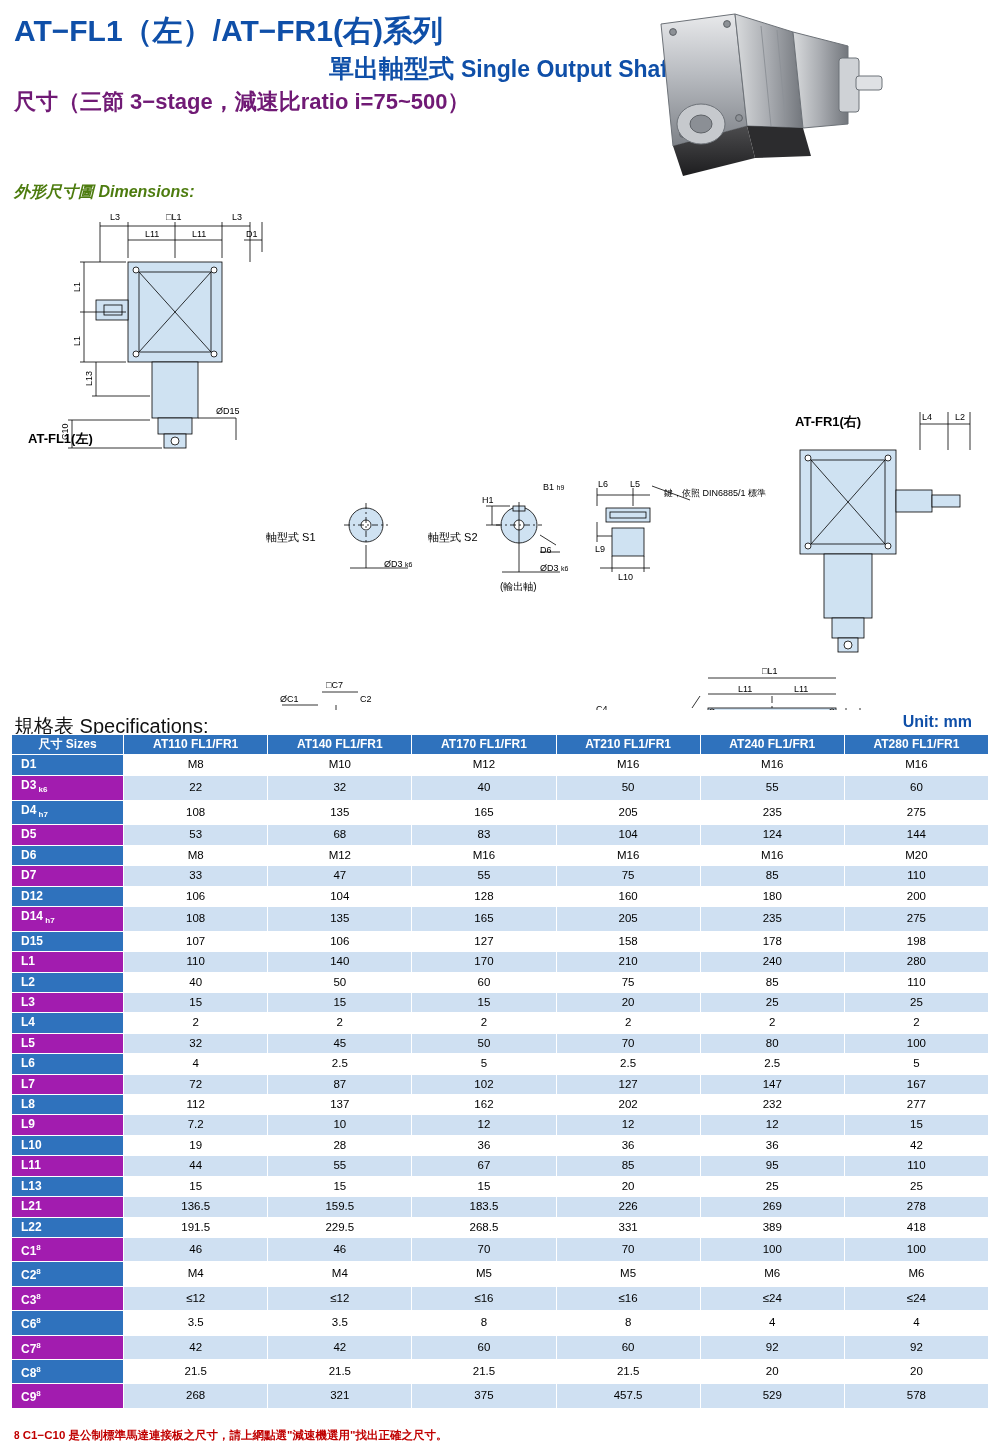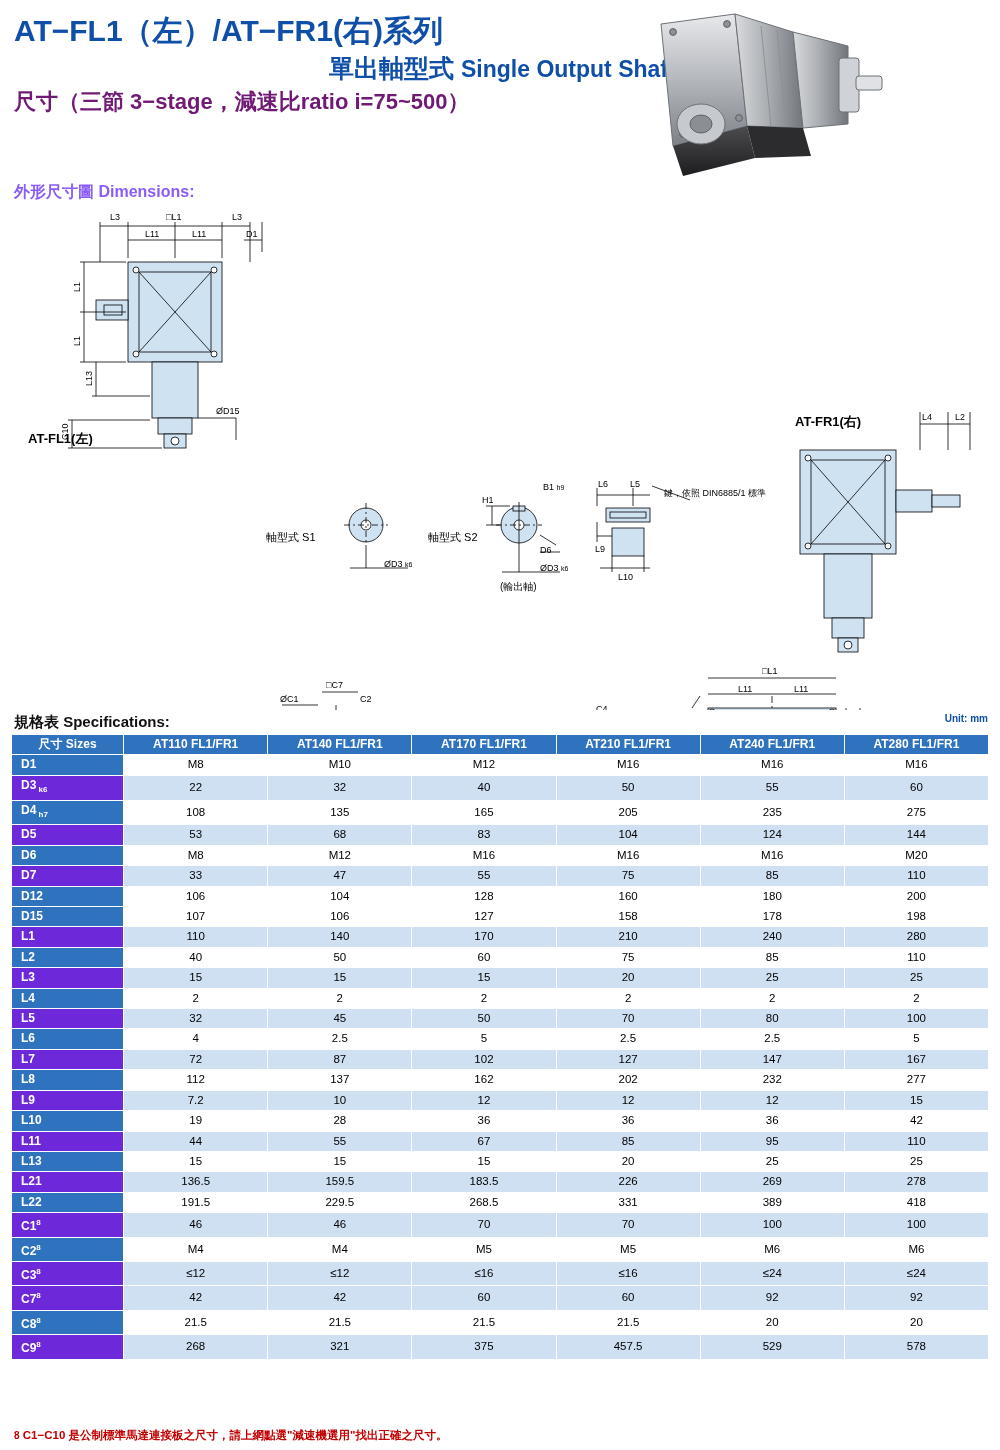"外形尺寸圖 Dimensions:" .dim-label { color: #8b5cf6 -> #4d7c0f; font-style: none -> italic }
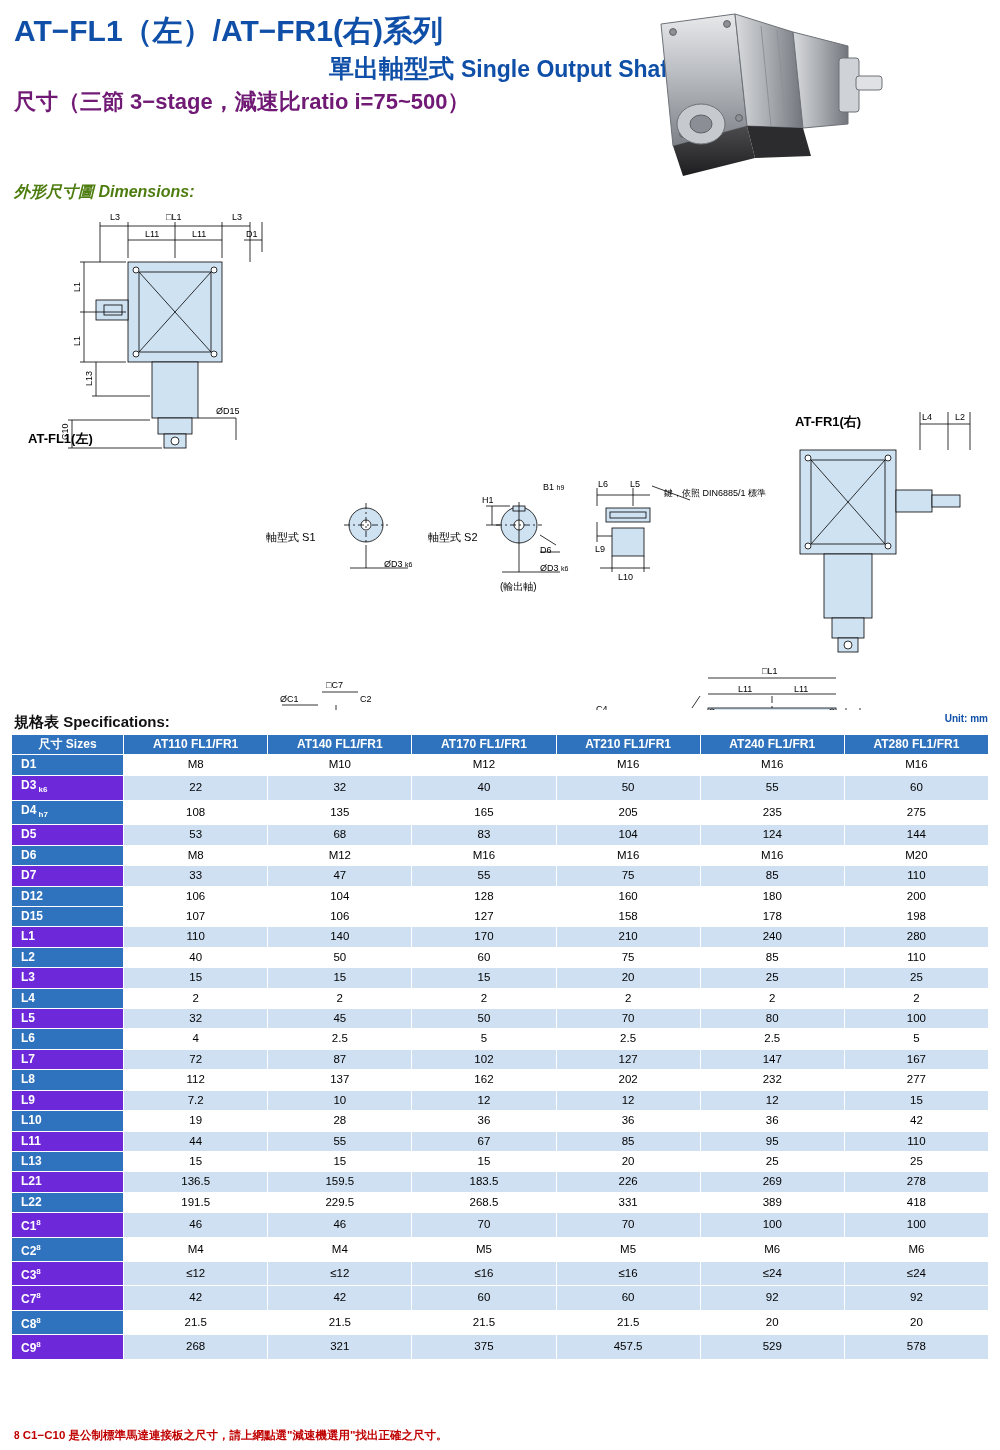"規格表 Specifications:" .spec-head { font-size: 15px -> 20px; font-weight: bold -> normal }
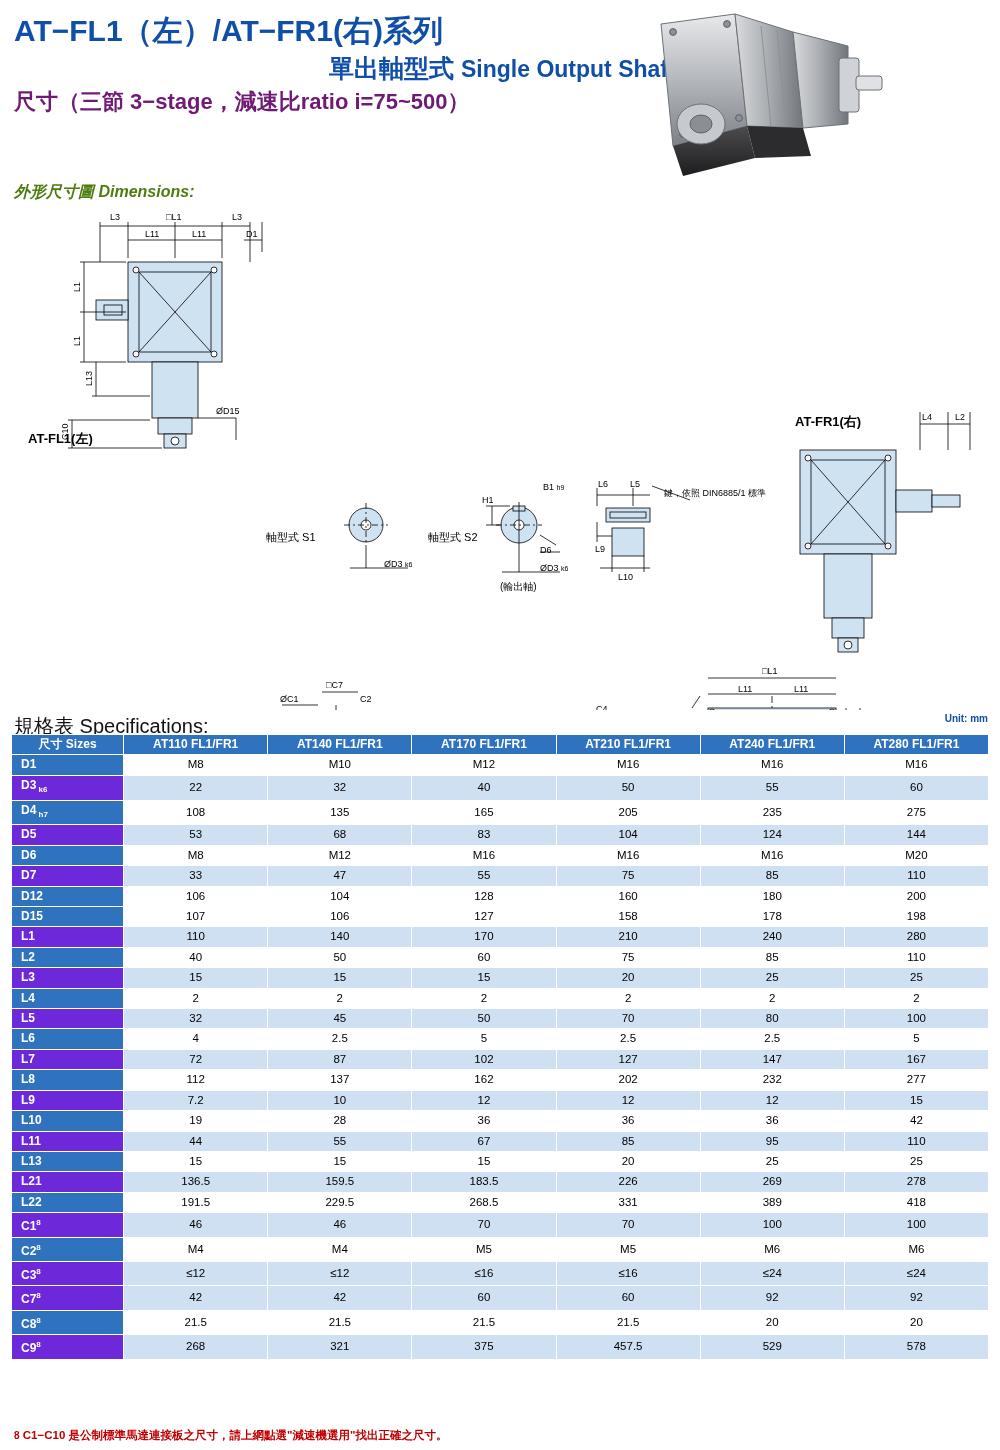"Unit: mm" .unit { font-size: 10px -> 16px; right: 12px -> 28px }
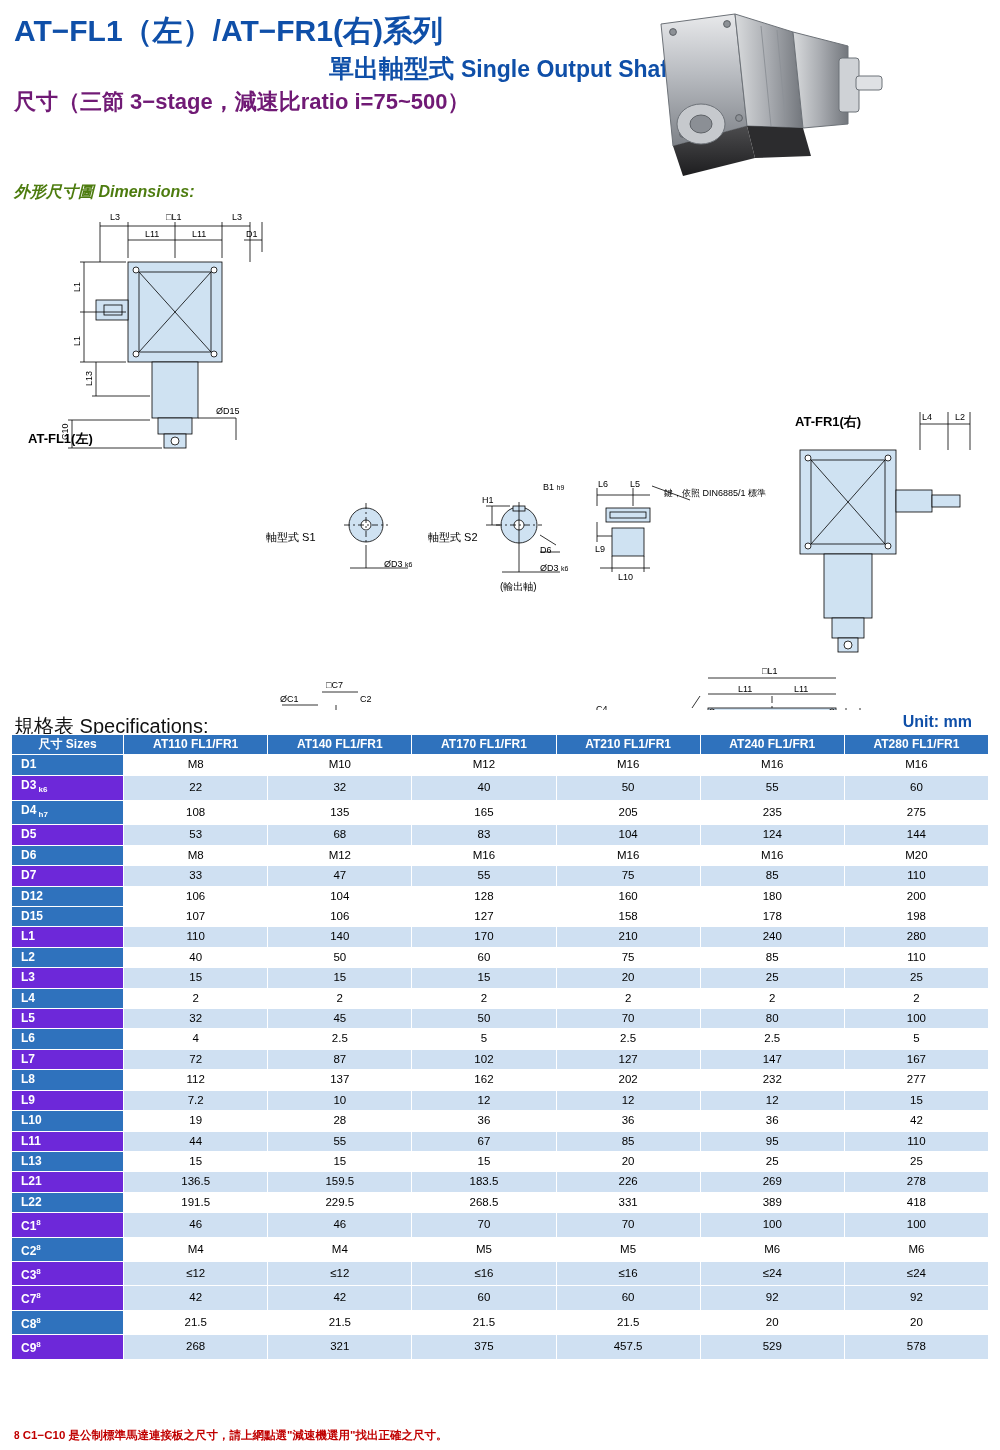"D3 k6" table.spec tr.alt td.rowlab { background: #6d28d9 -> #a21caf }
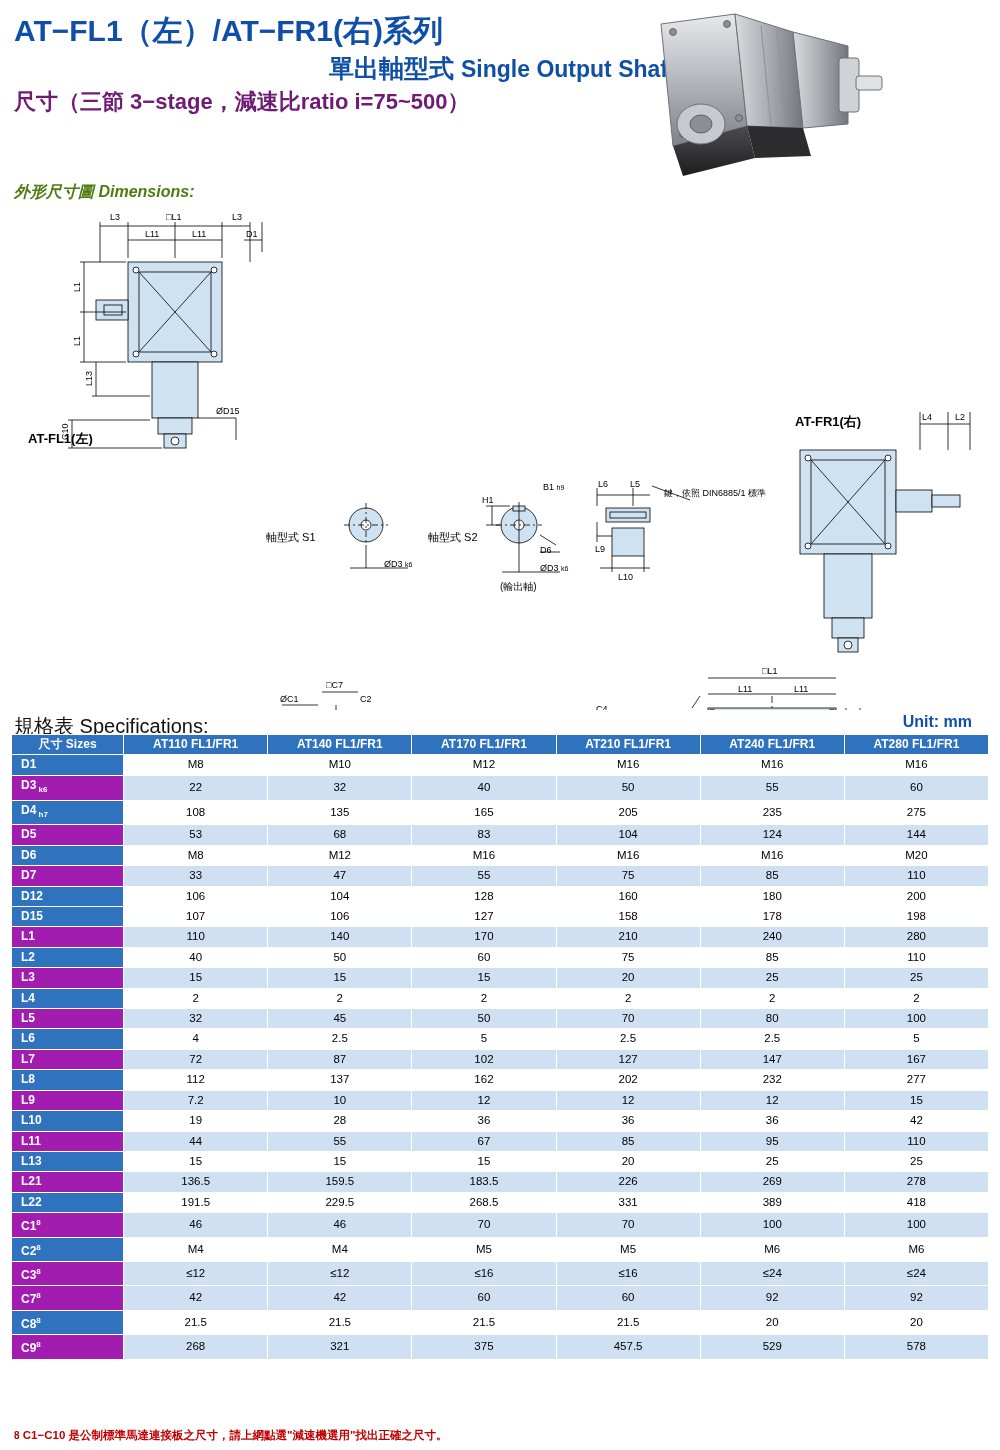"D14 h7" tr.alt { html: none -> <tr> <td>D14<span> h7</span></td> <td>108</td> <td>135</td> <td>165</td> <td>205</td> <td>235</td> <td>275</td> </tr> }
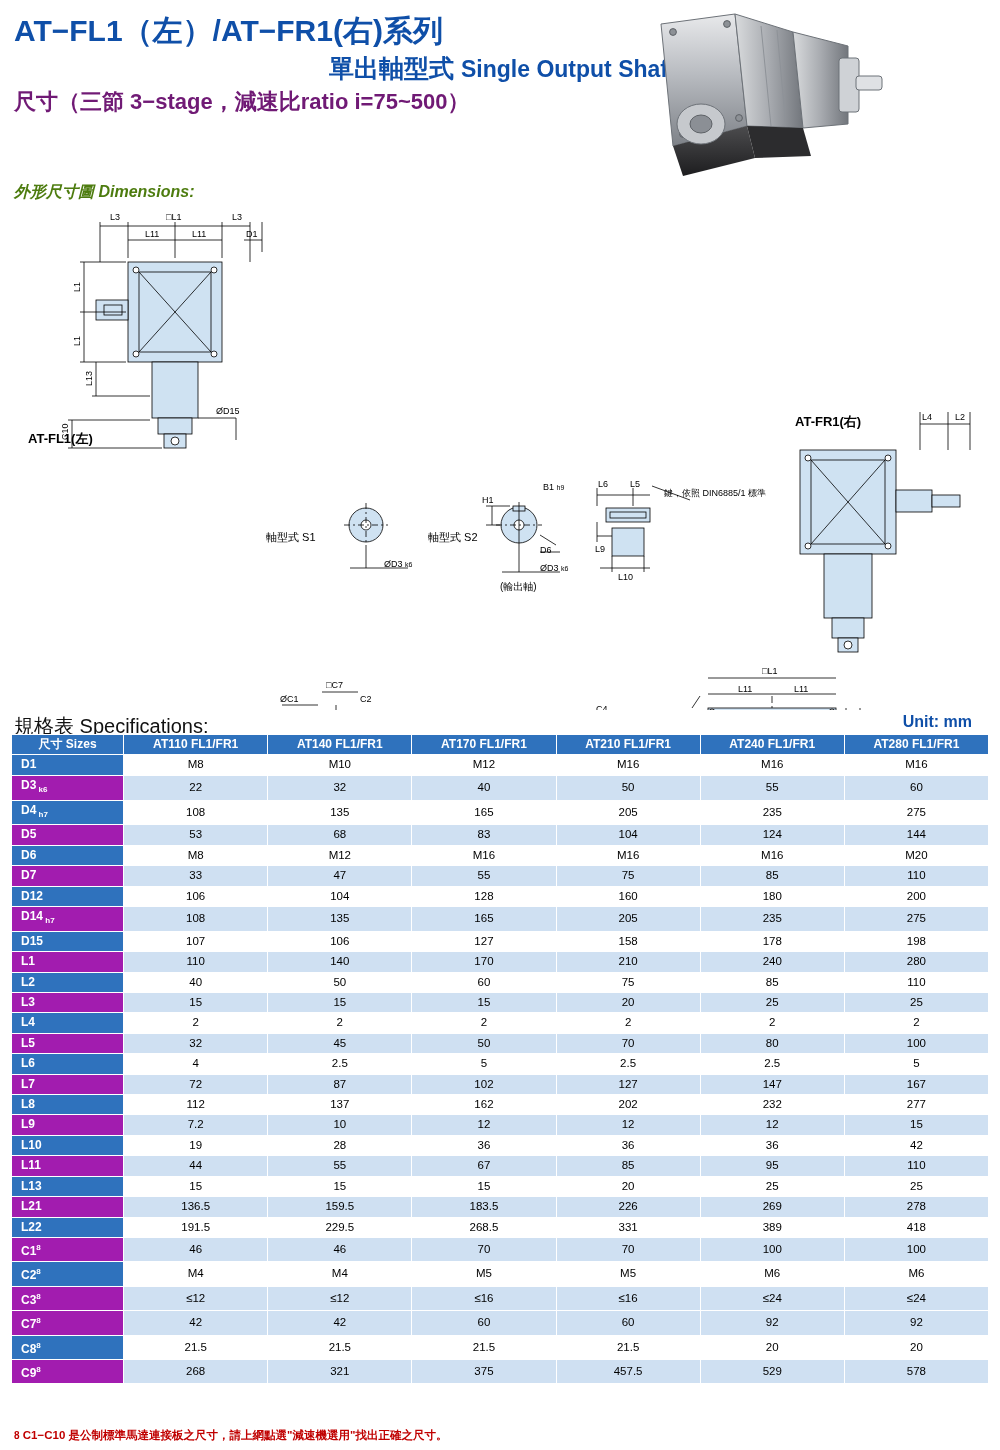"C68" tr { html: none -> <tr> <td>C6<span>8</span></td> <td>3.5</td> <td>3.5</td> <td>8</td> <td>8</td> <td>4</td> <td>4</td> </tr> }
